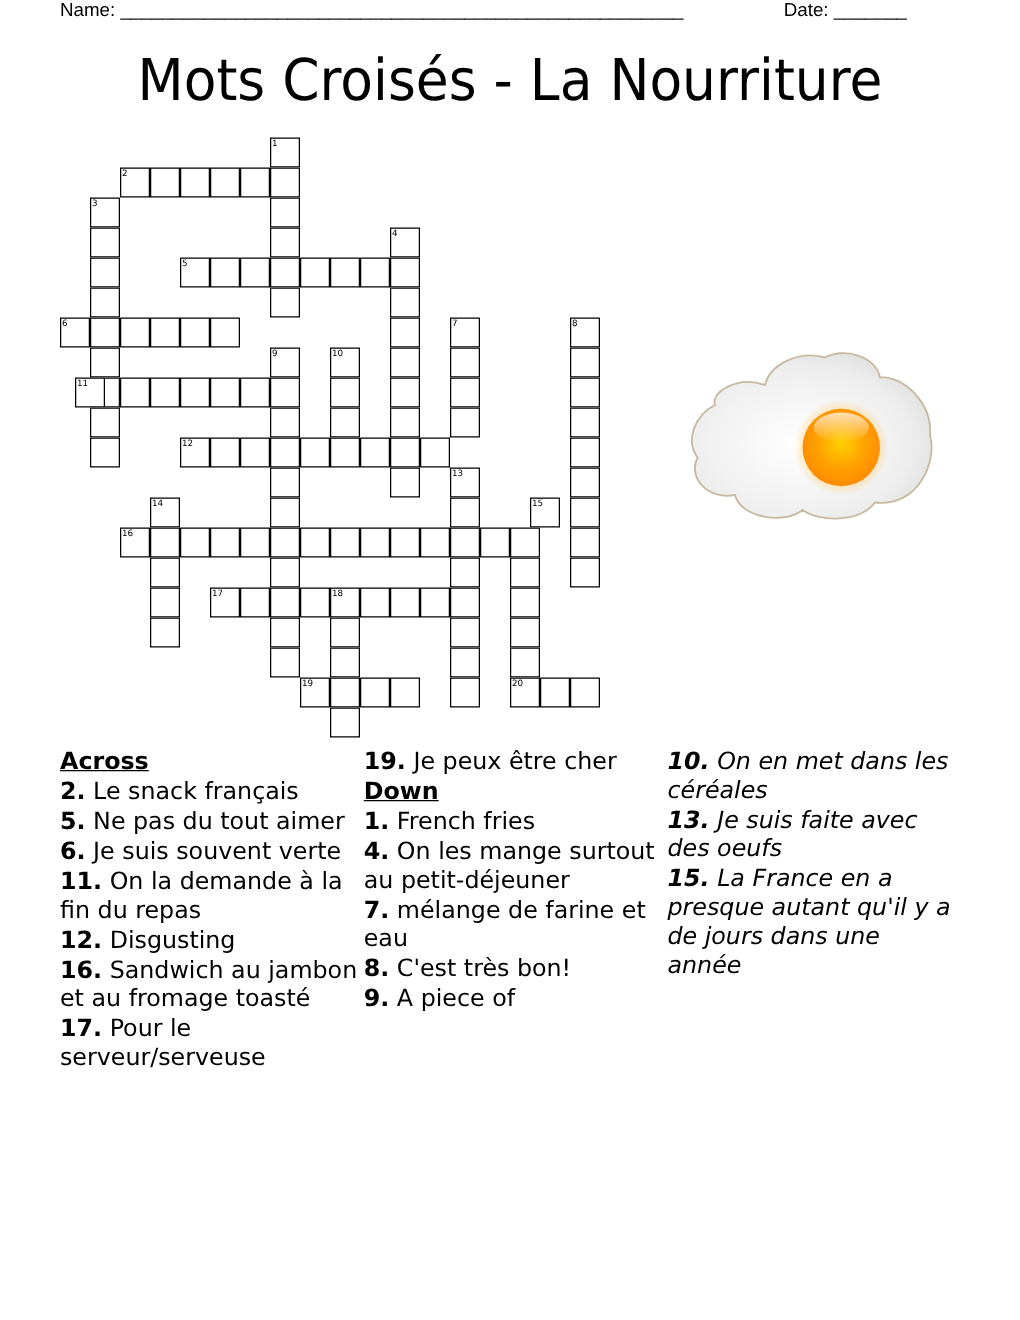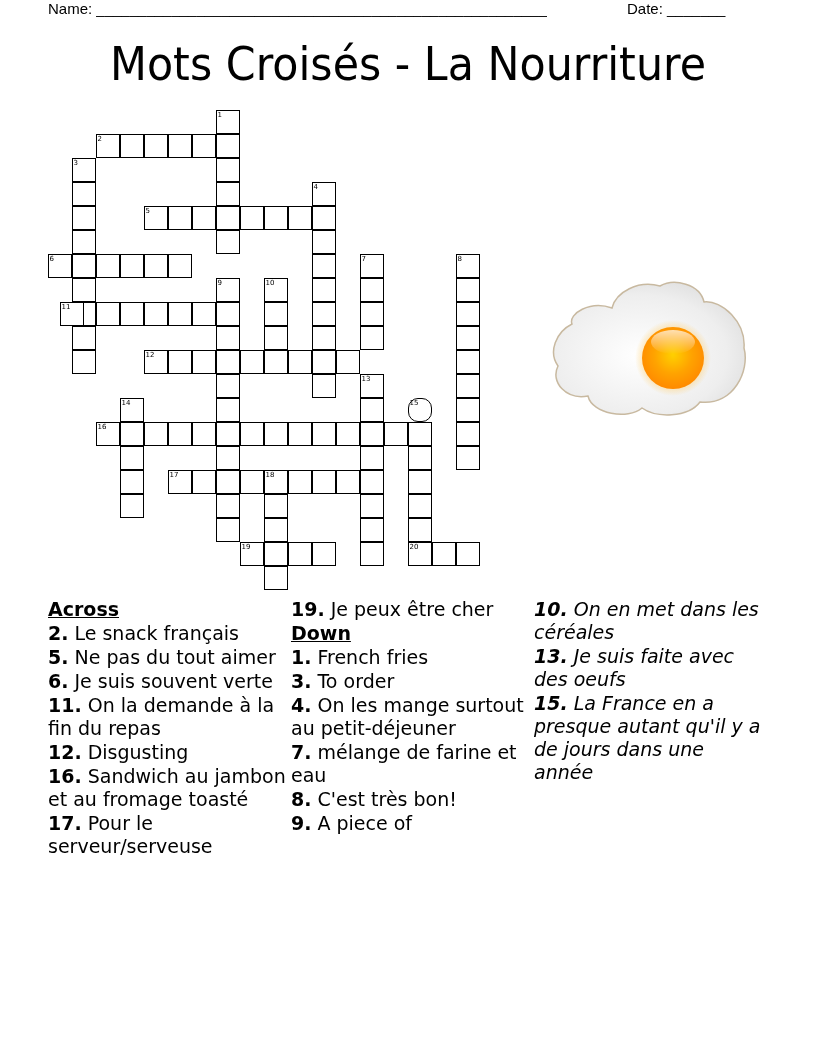"15" div.cell { border-radius: 10px -> none; left: 360px -> 376px }
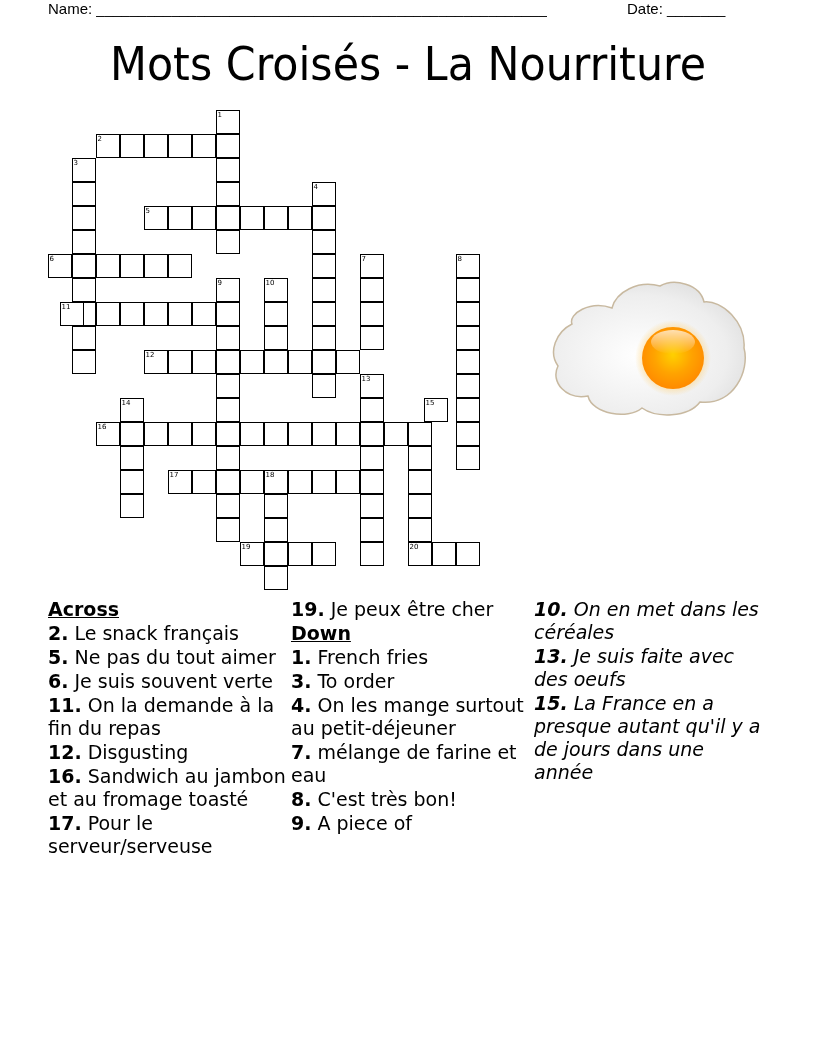"3. To order" div.clue { html: <div><span>3.</span><span> To order</span></div> -> none }
